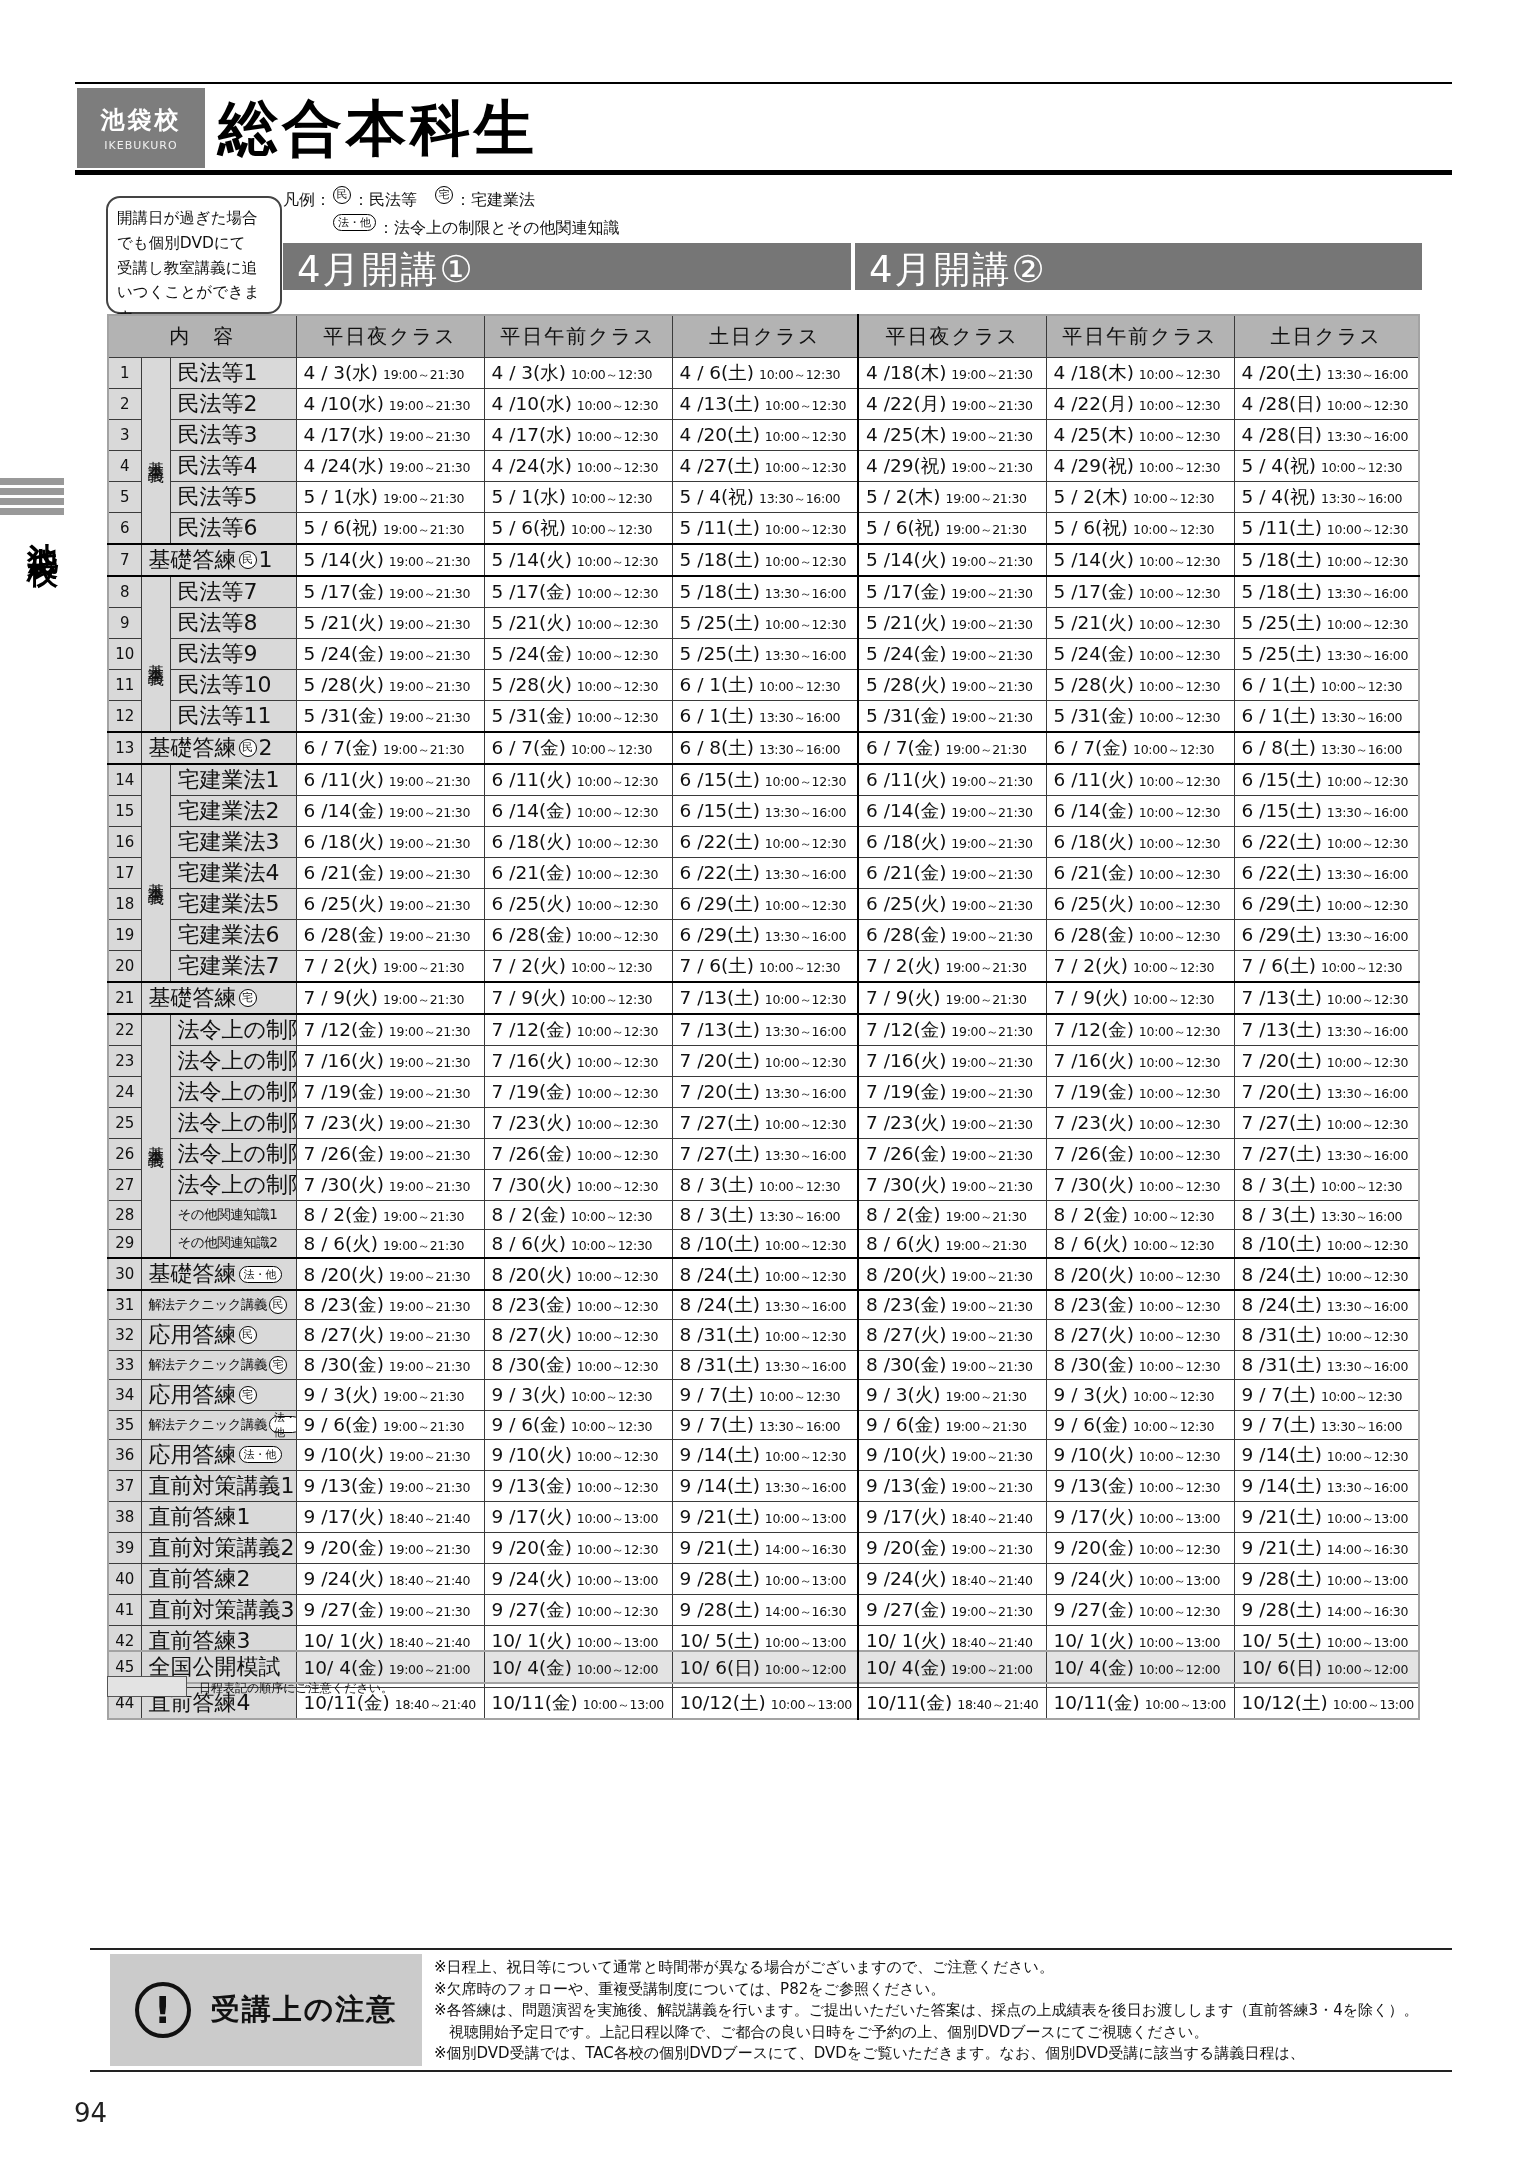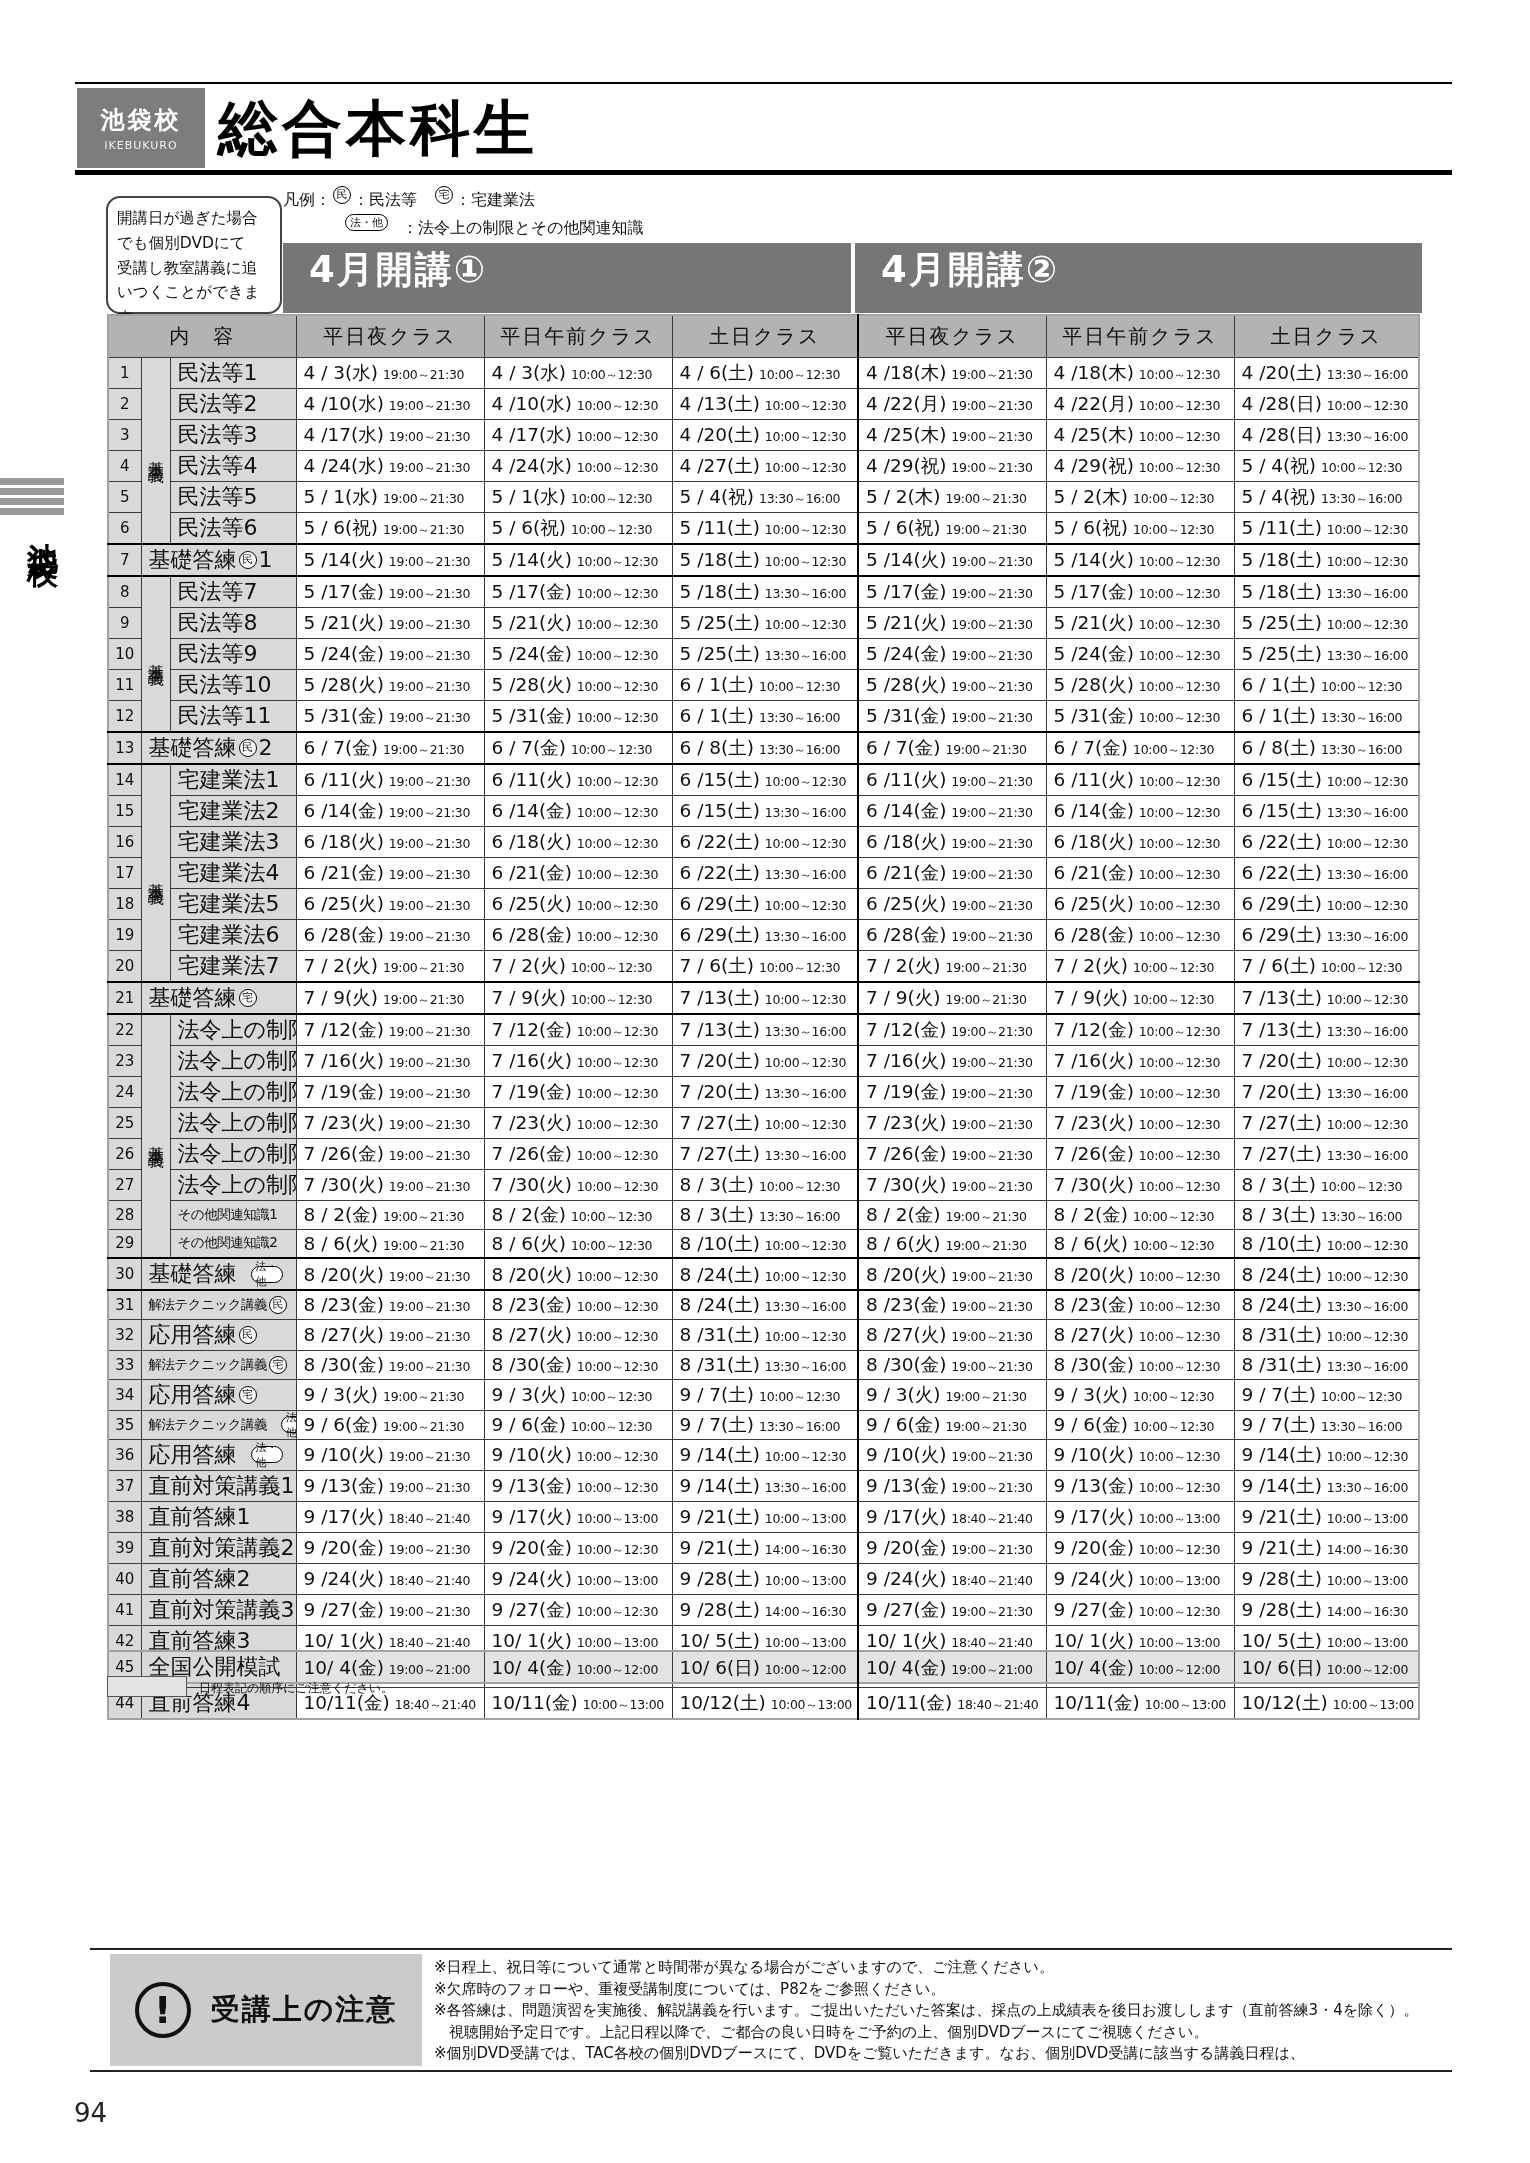"法・他" .badge.pill { margin: 0 14px -> 0 2px }
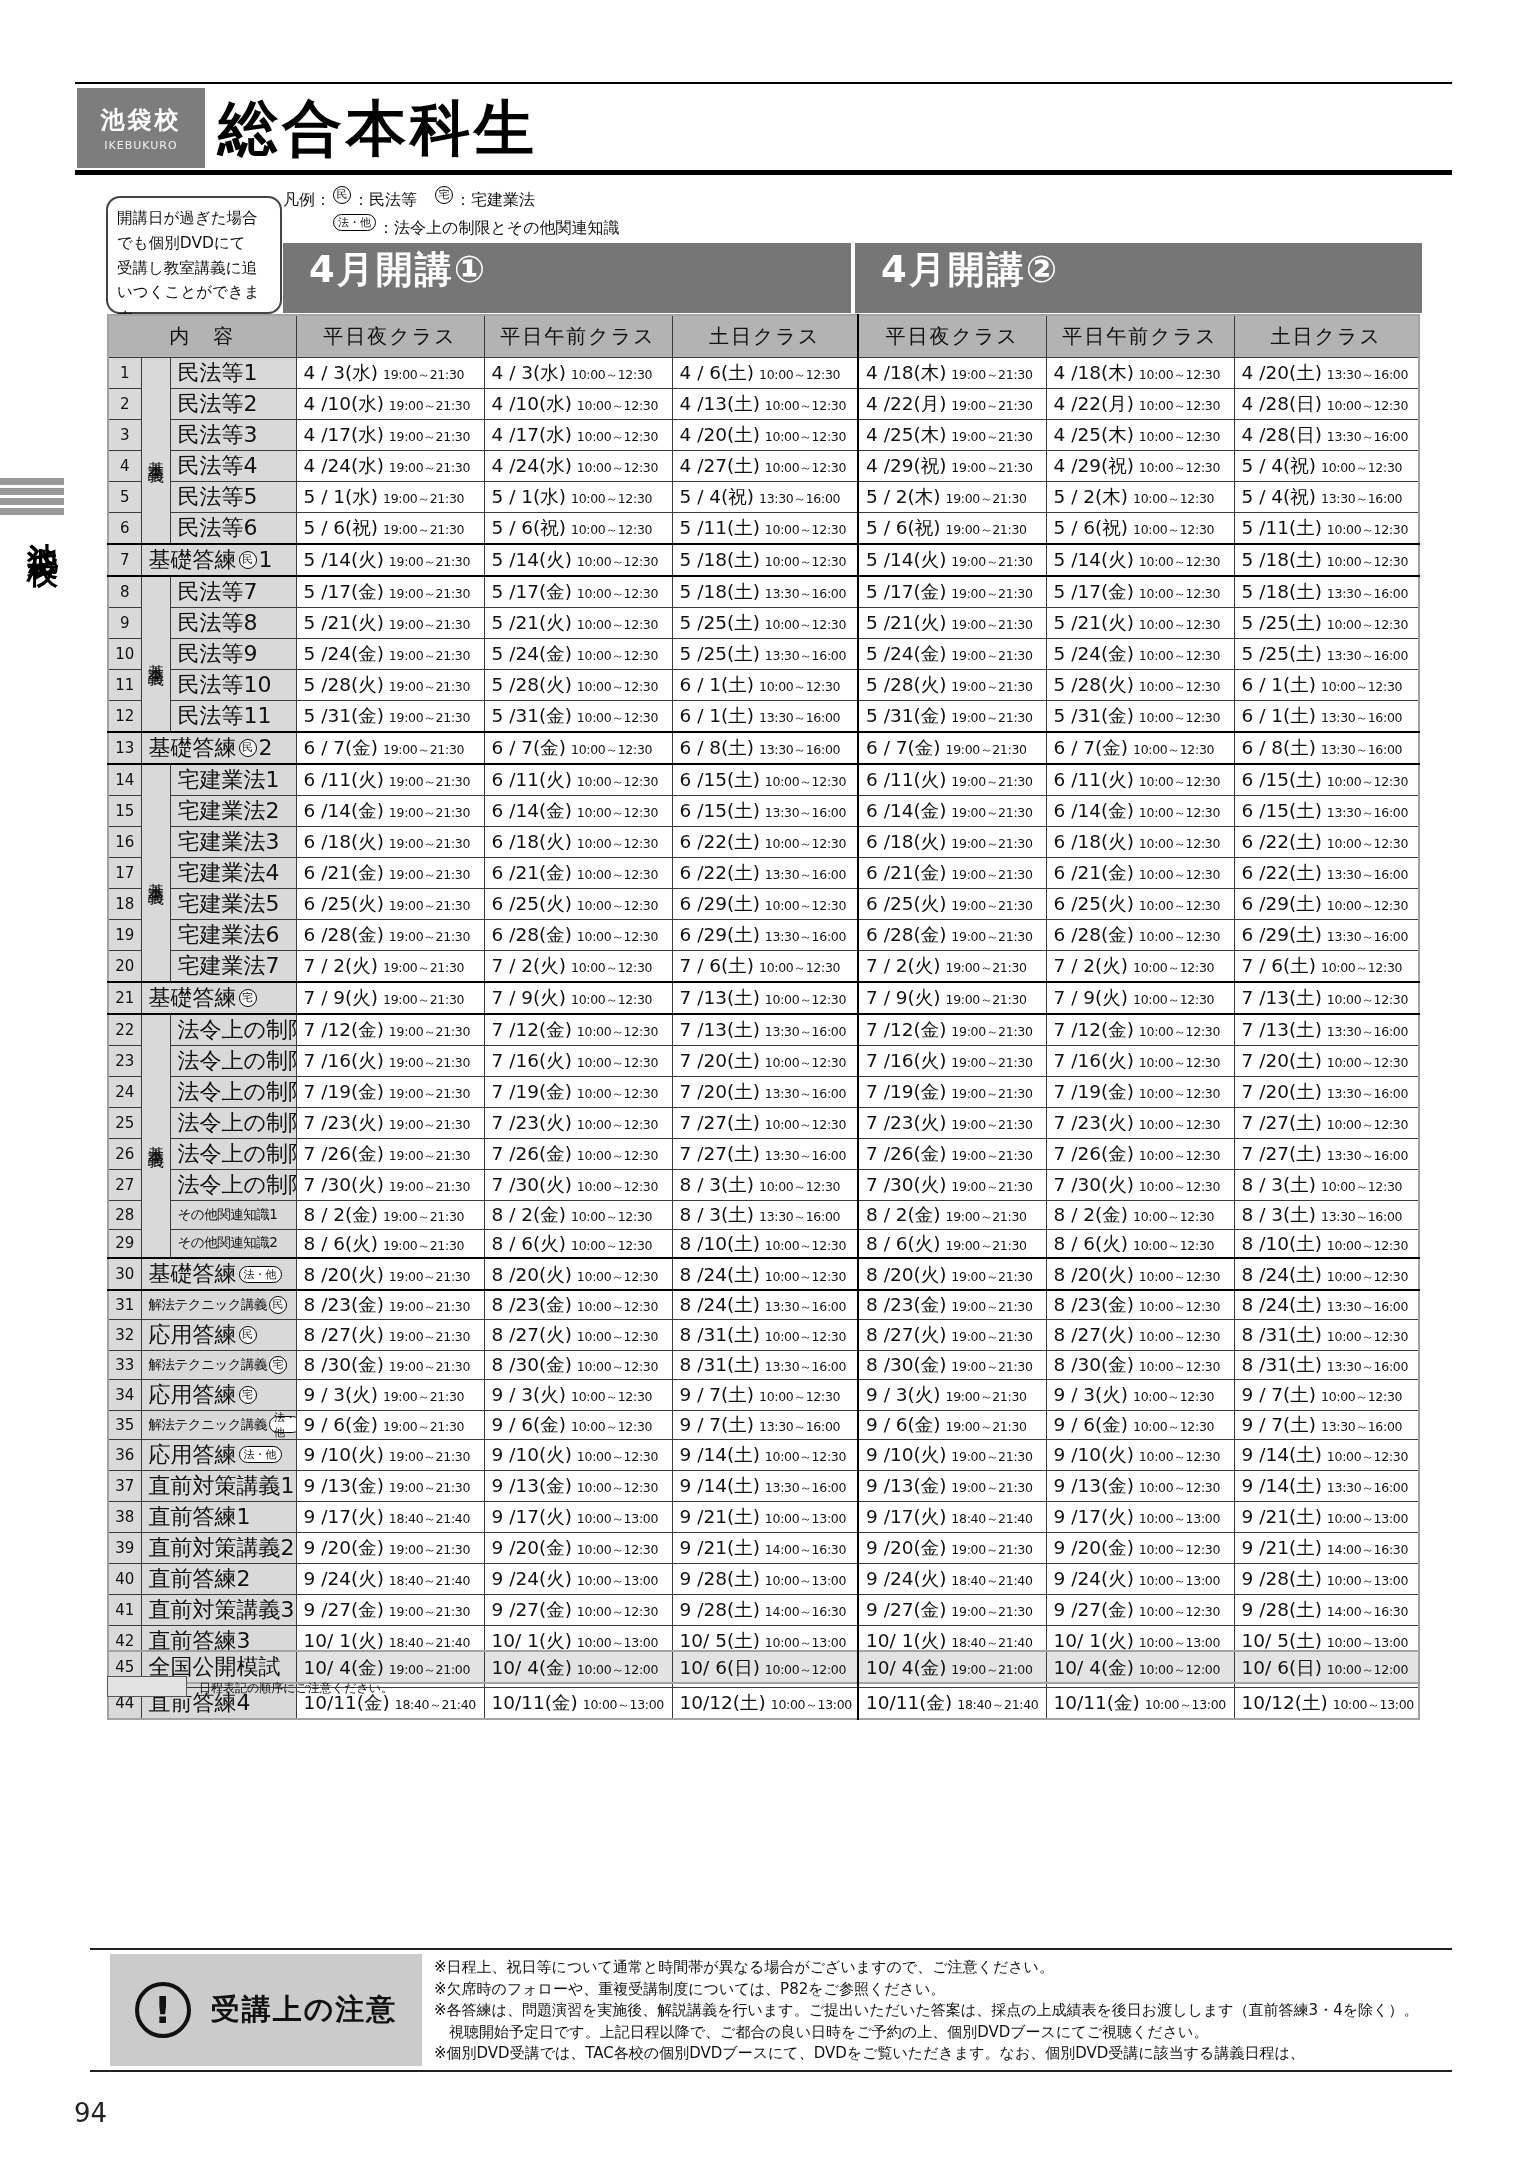"4月開講①" .banner { font-weight: 700 -> 400; height: 70px -> 47px; padding-left: 26px -> 14px }
